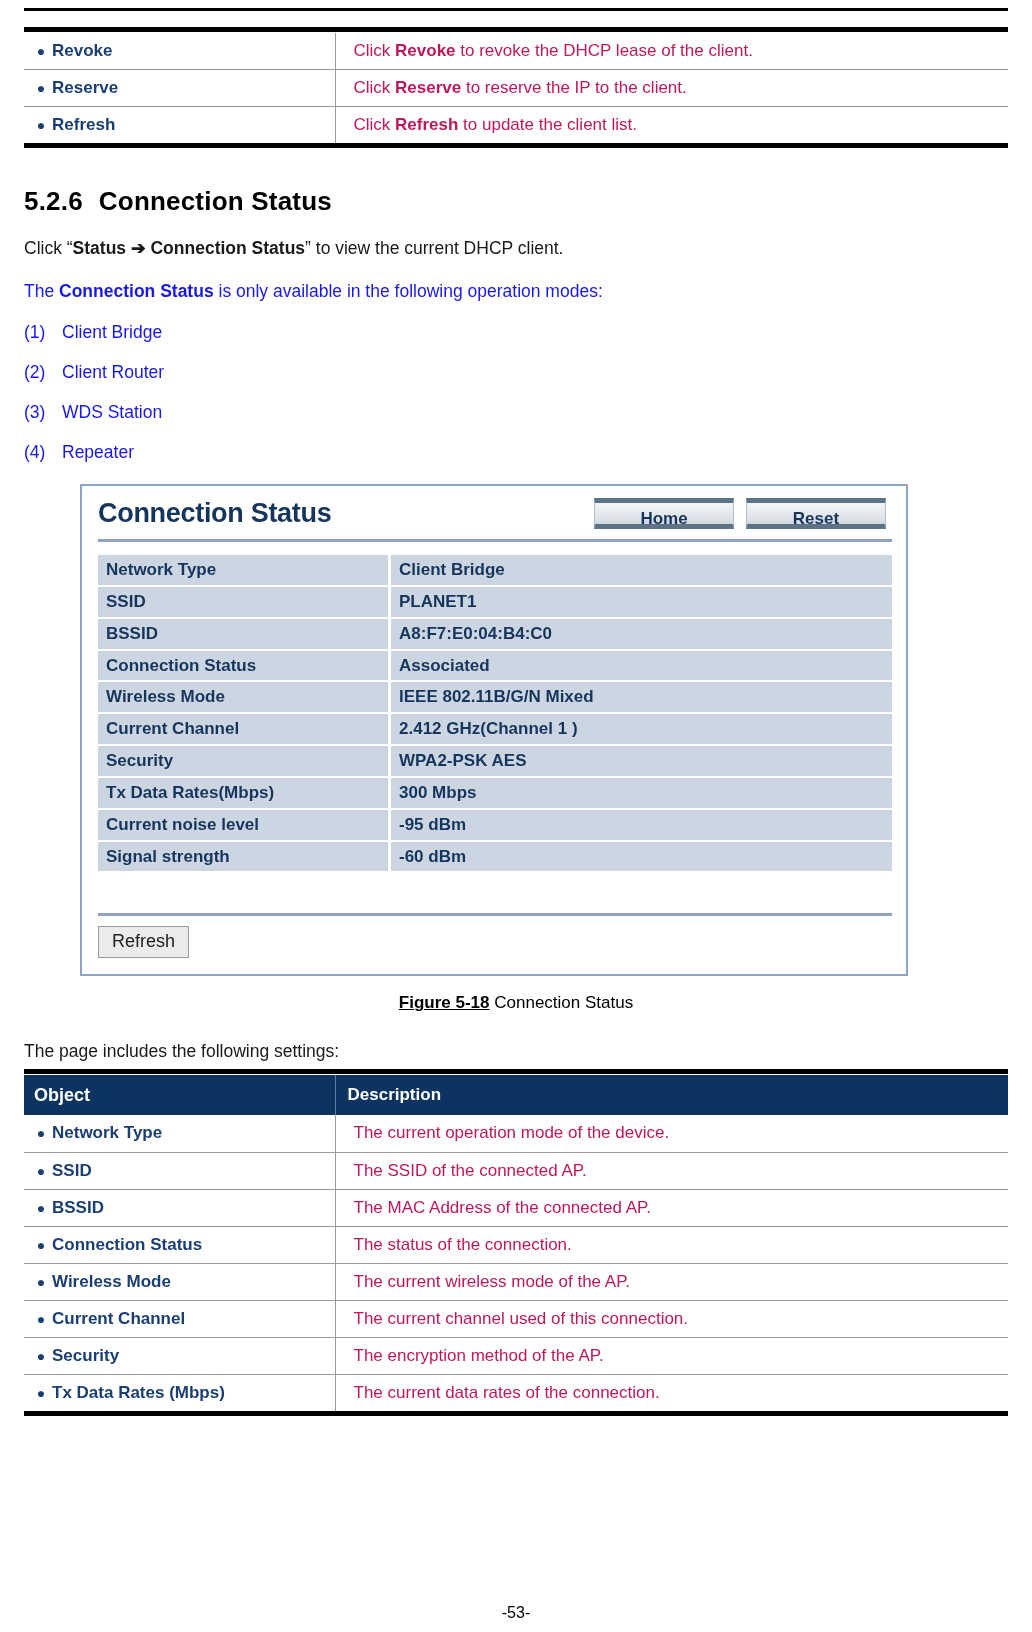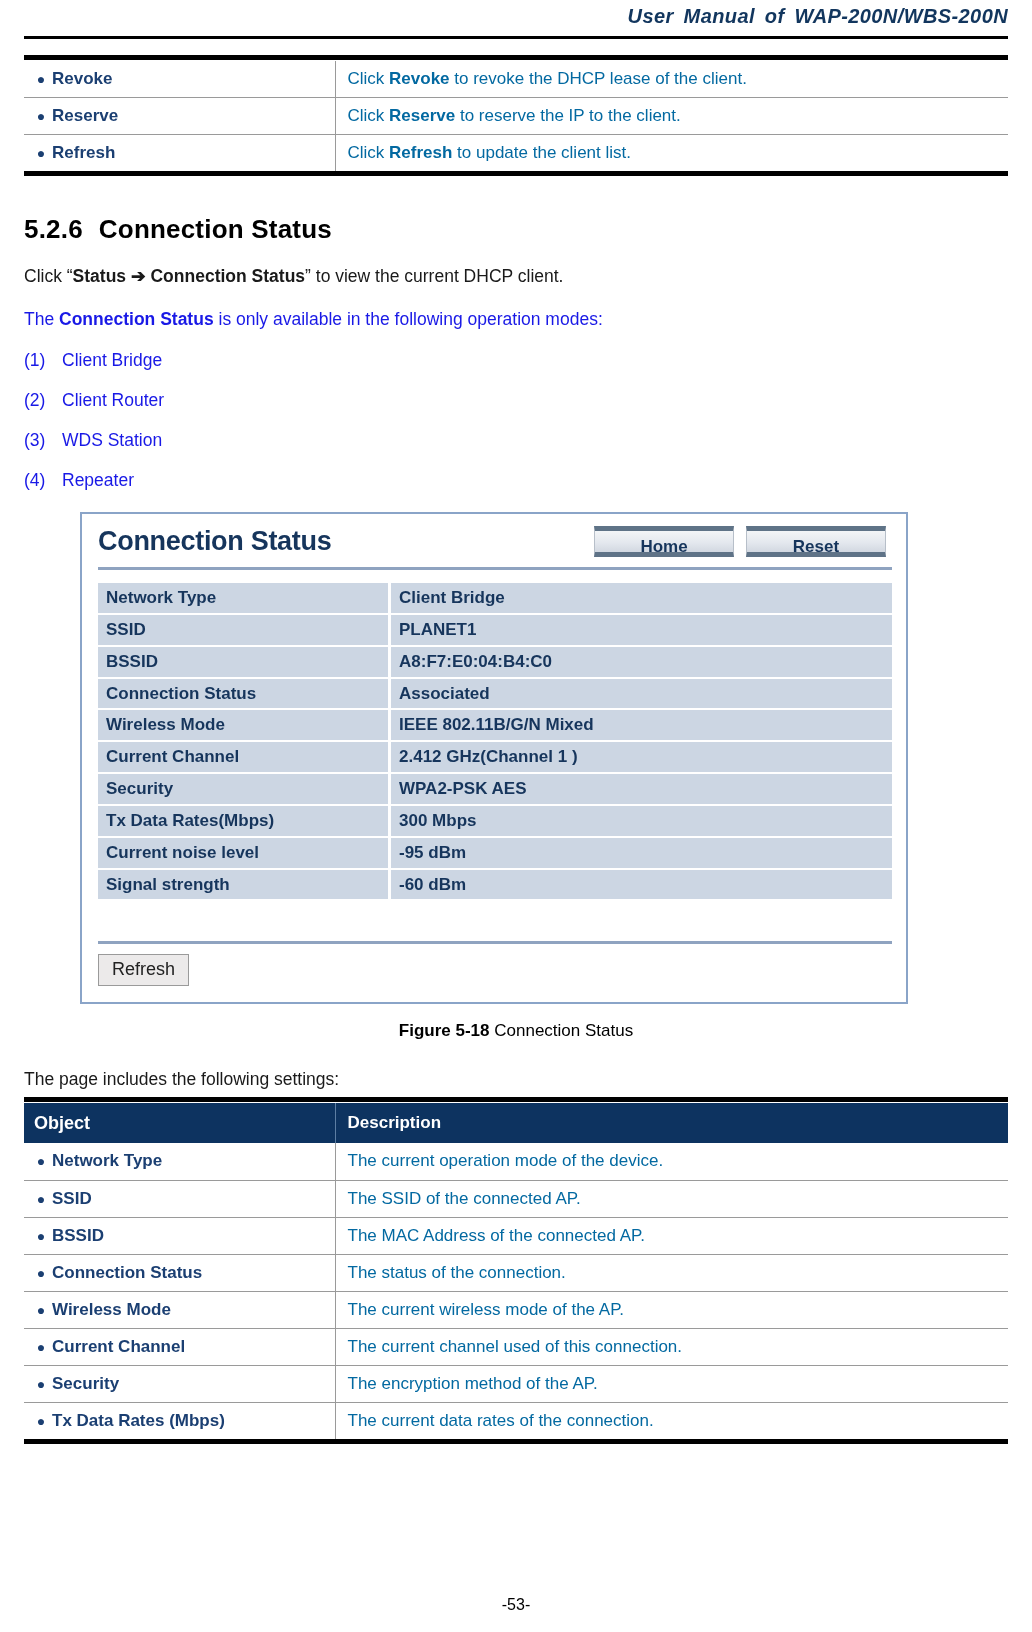"User Manual of WAP-200N/WBS-200N" div.run-header { html: <div>User Manual of WAP-200N/WBS-200N</div> -> none }
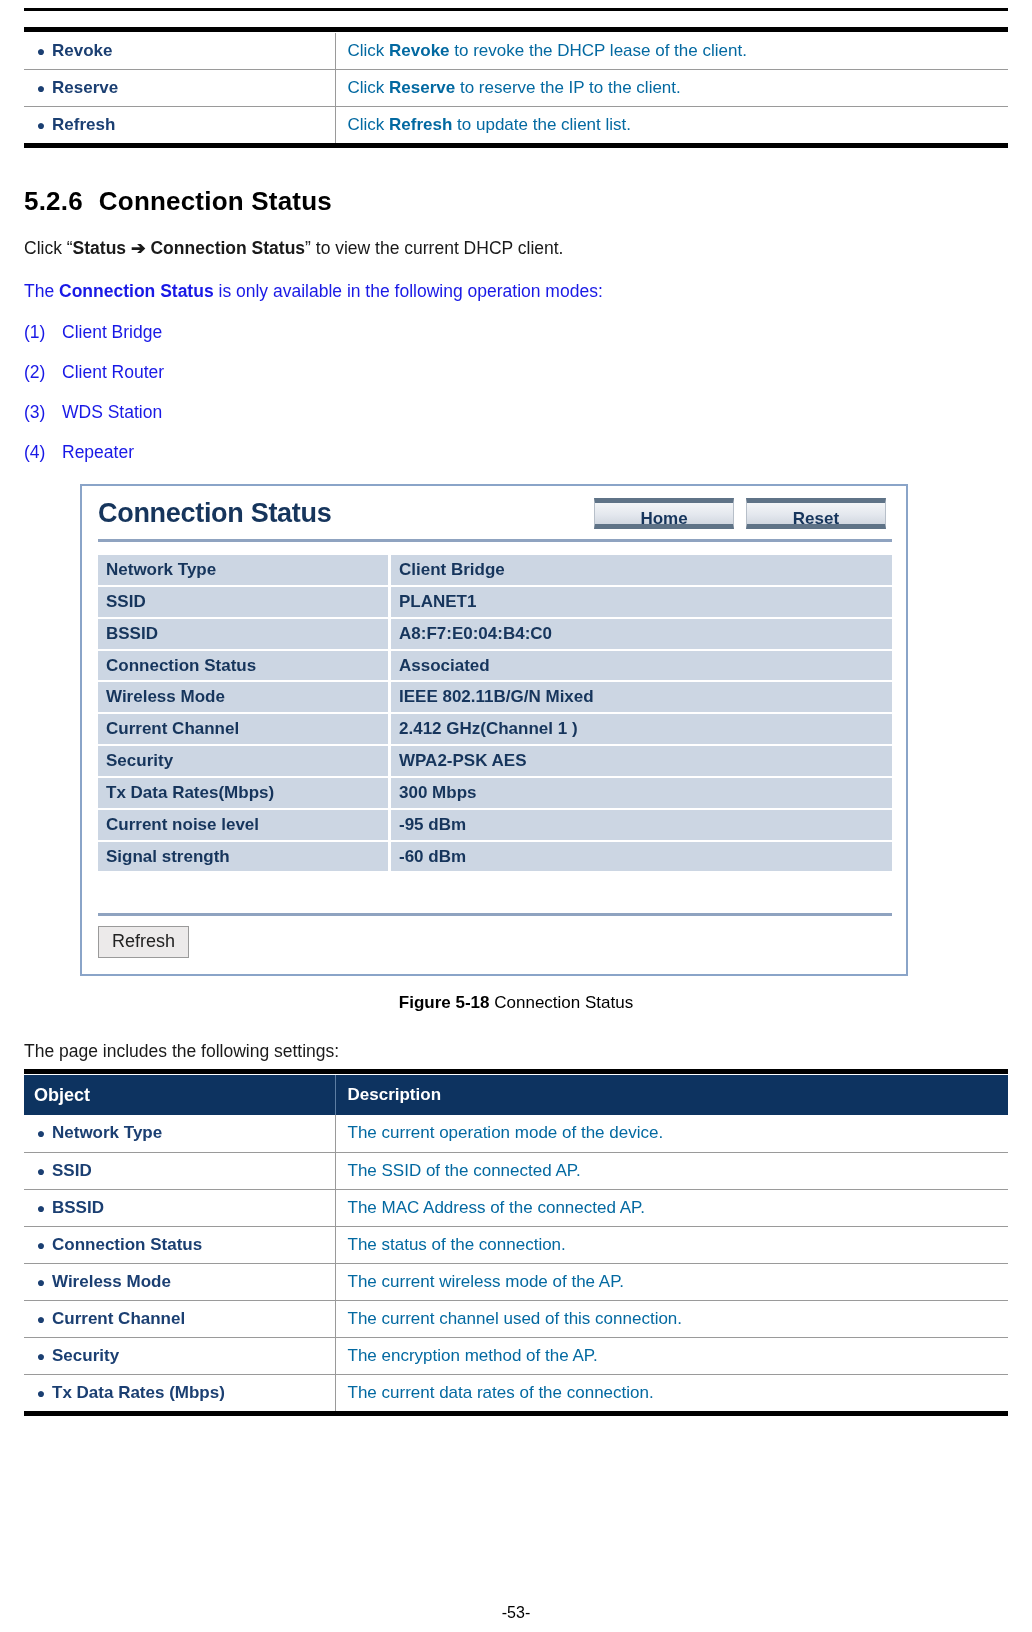"Click Revoke to revoke the" .doc-table td.desc { color: #0369a1 -> #be185d; padding-left: 12px -> 18px }
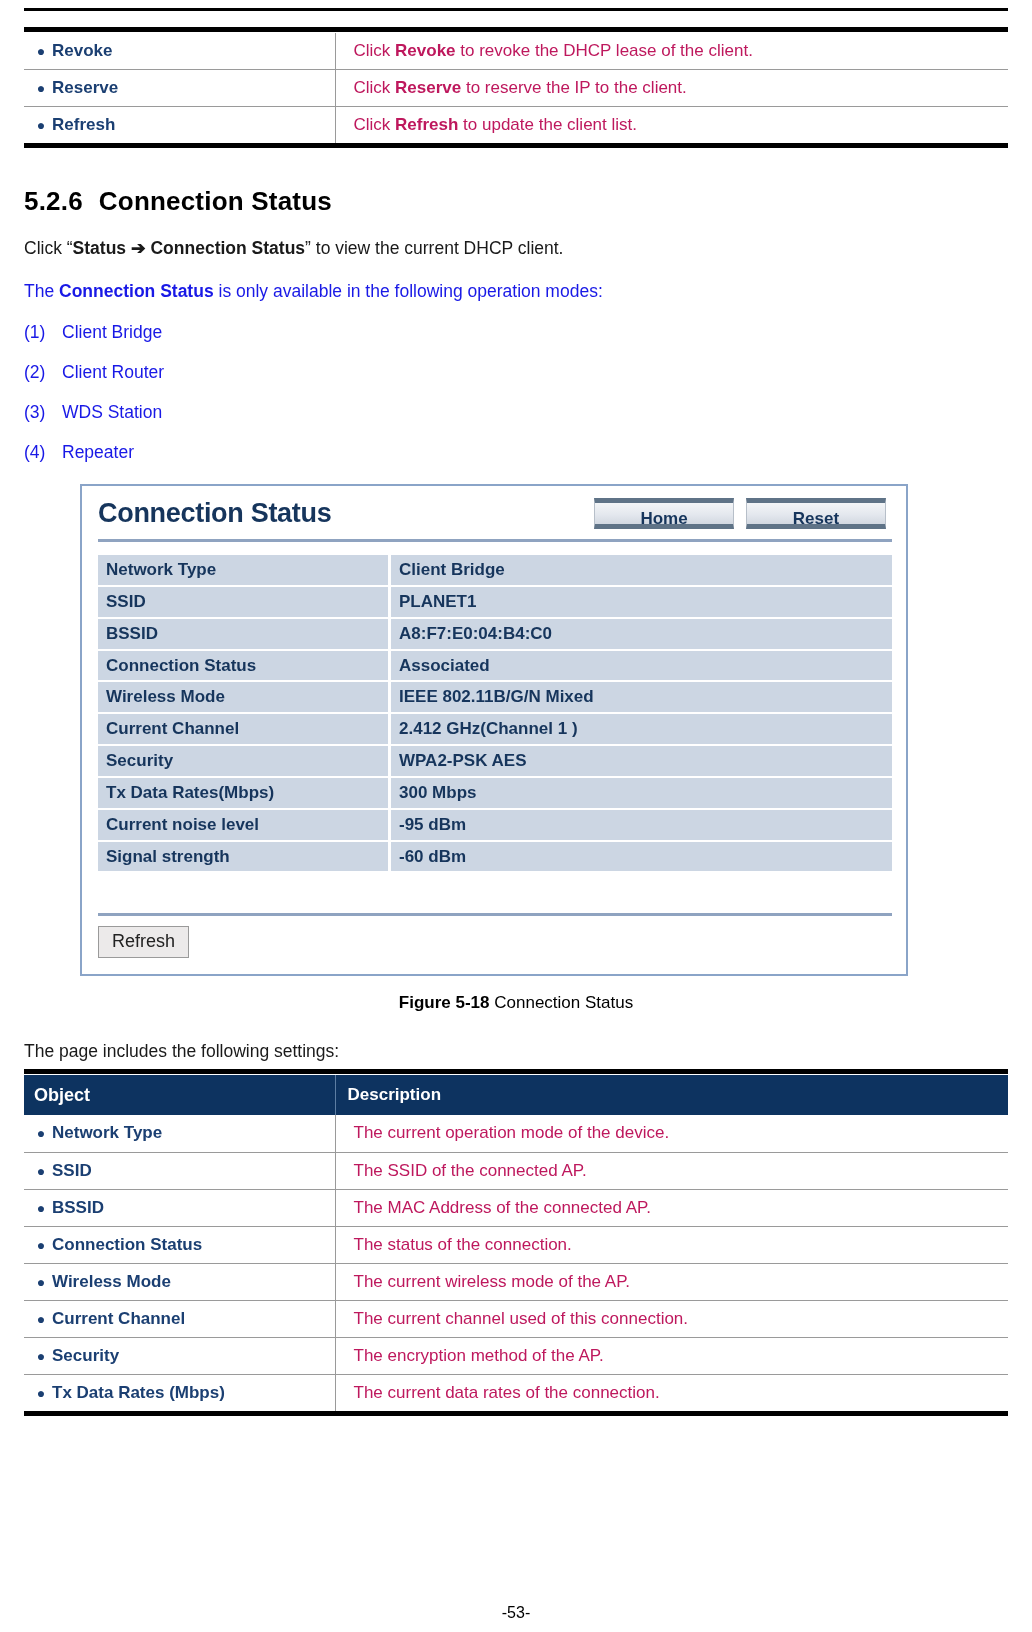"Figure 5-18" .fig-caption b { text-decoration: none -> underline }
